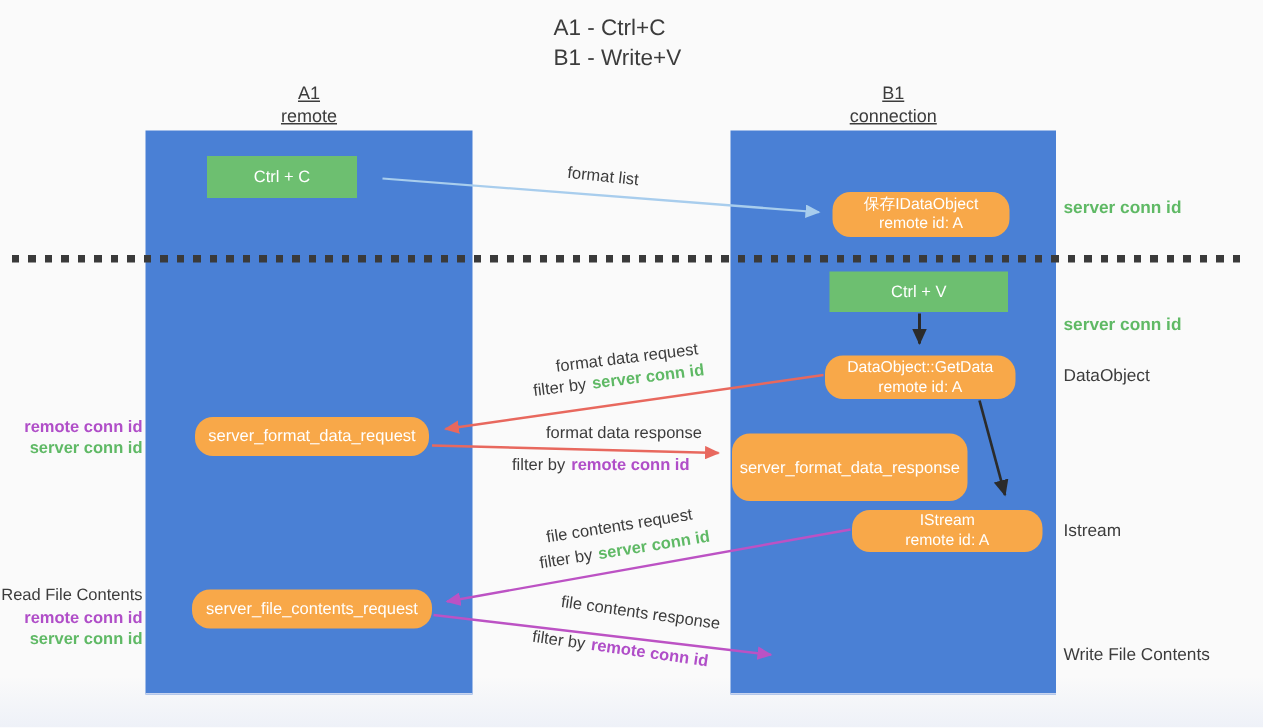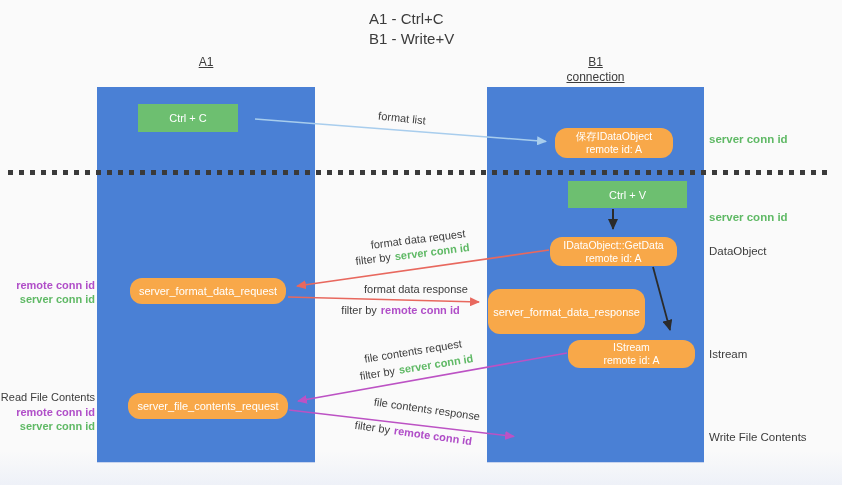"remote" div { html: none -> <div>remote</div> }
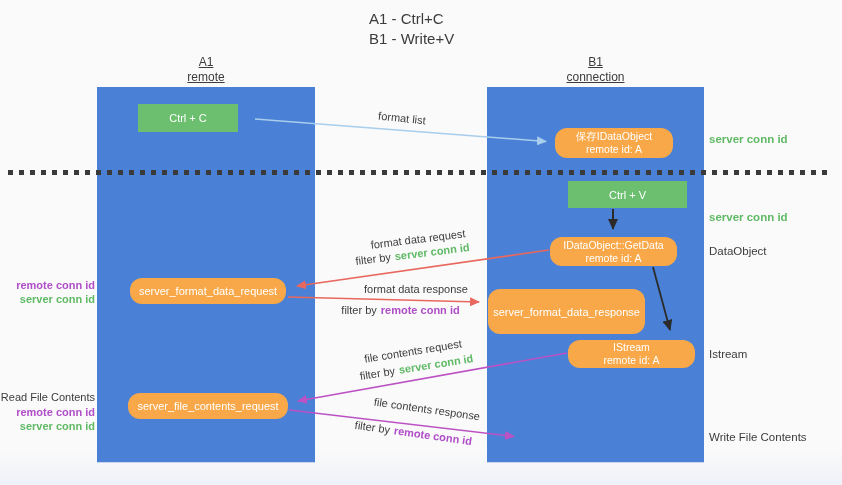"Ctrl + V" .n-ctrl-v { left: 568px -> 553px }
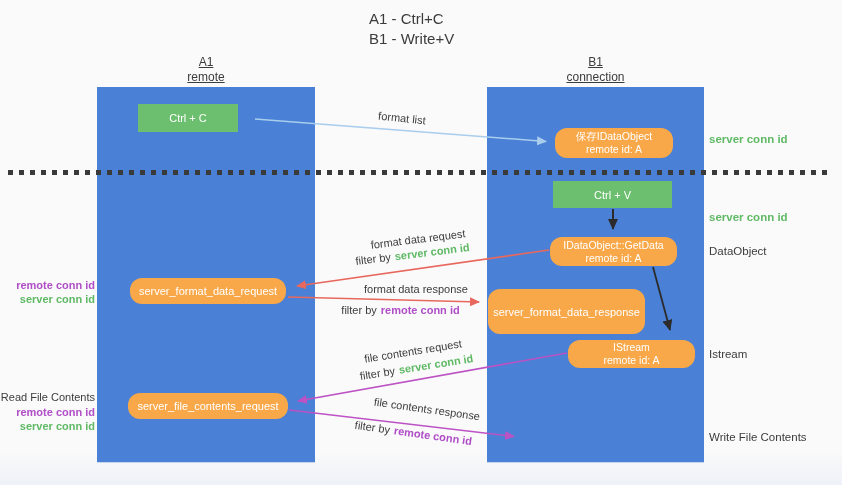"IDataObject::GetData" span.l2line { text: IDataObject::GetData -> DataObject::GetData }
